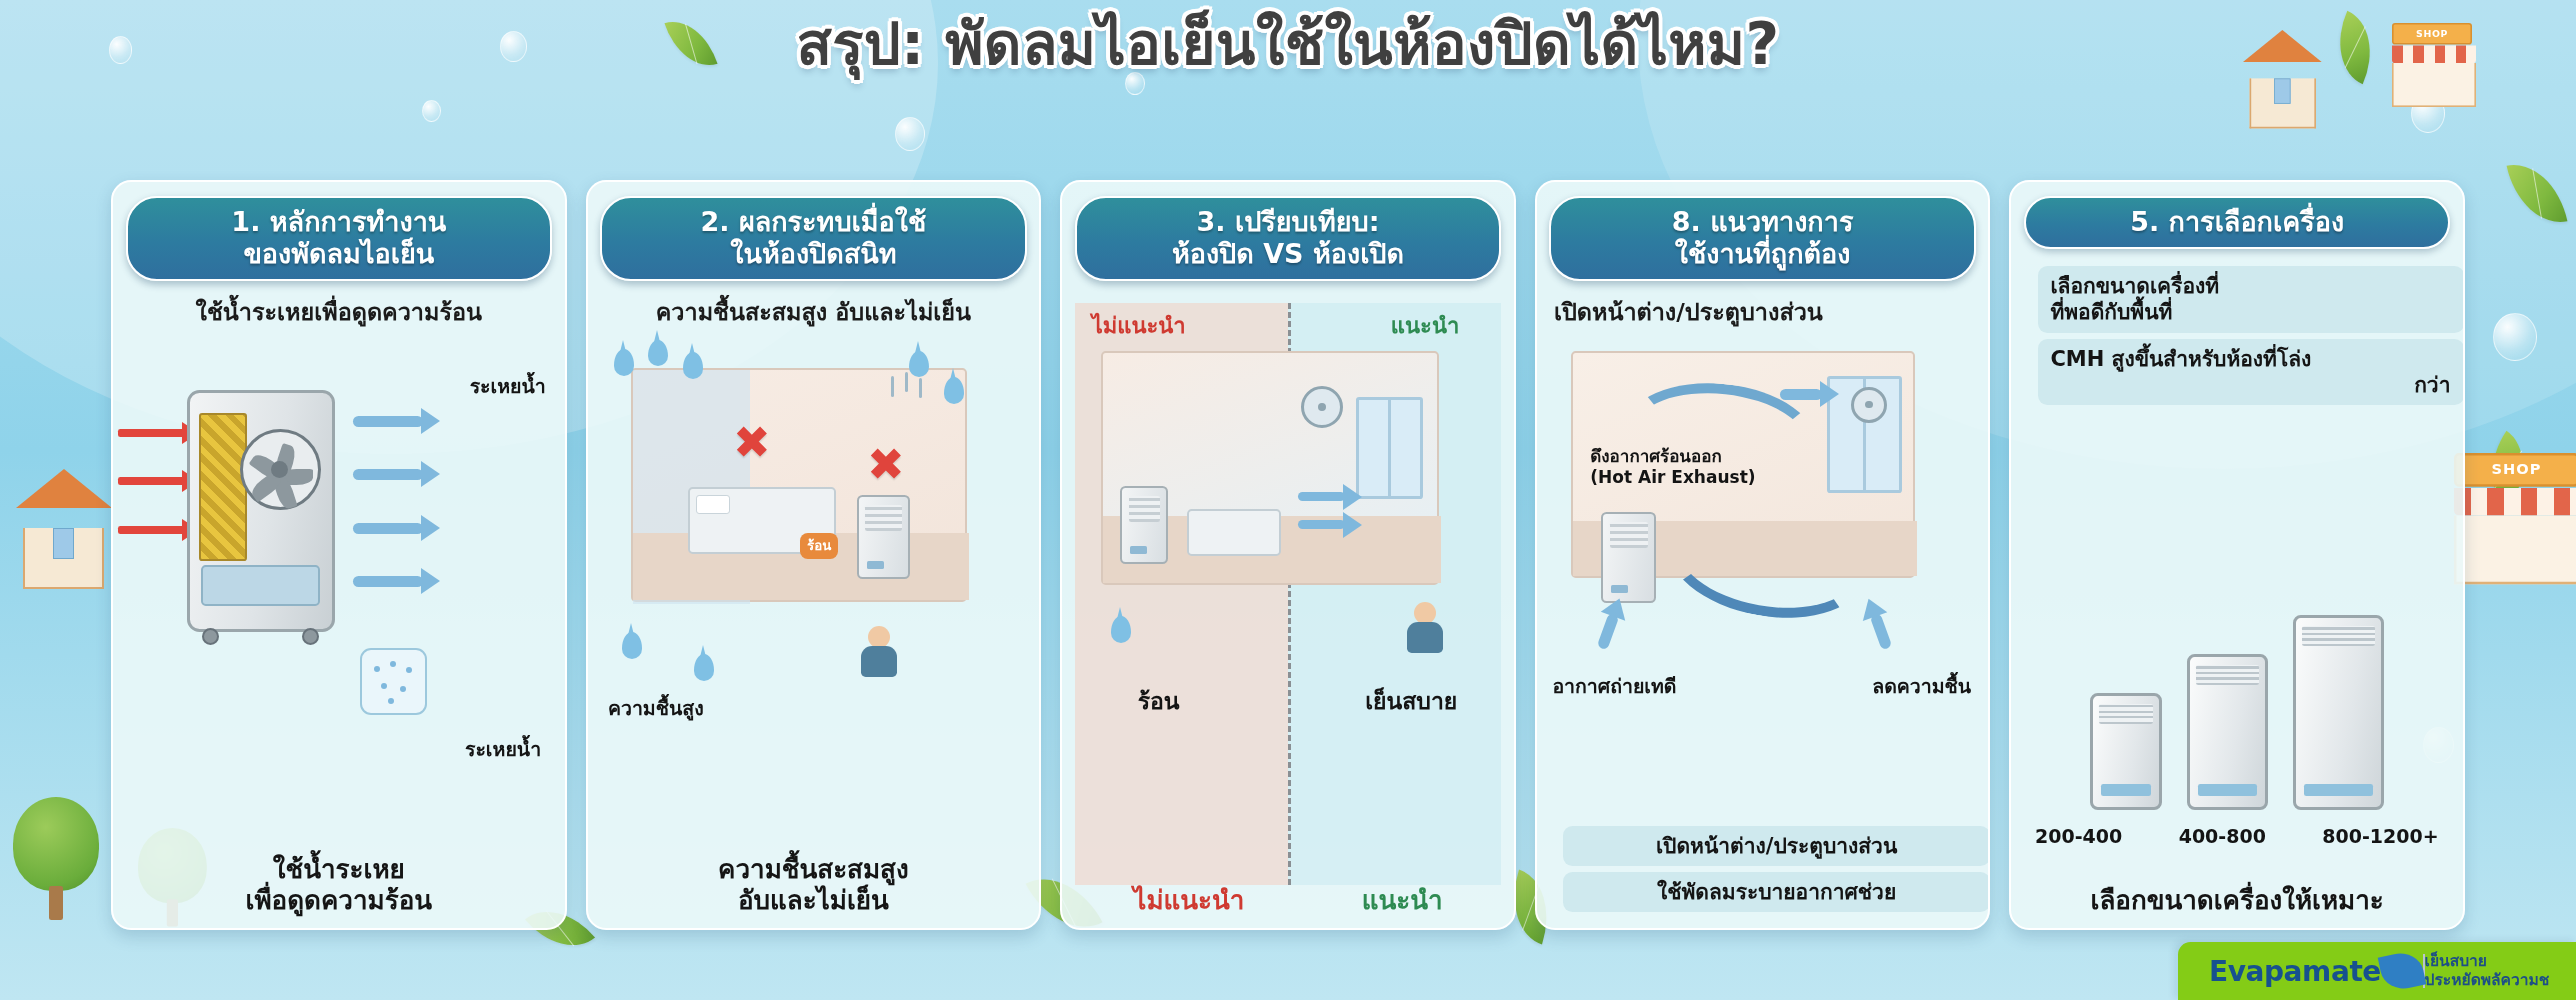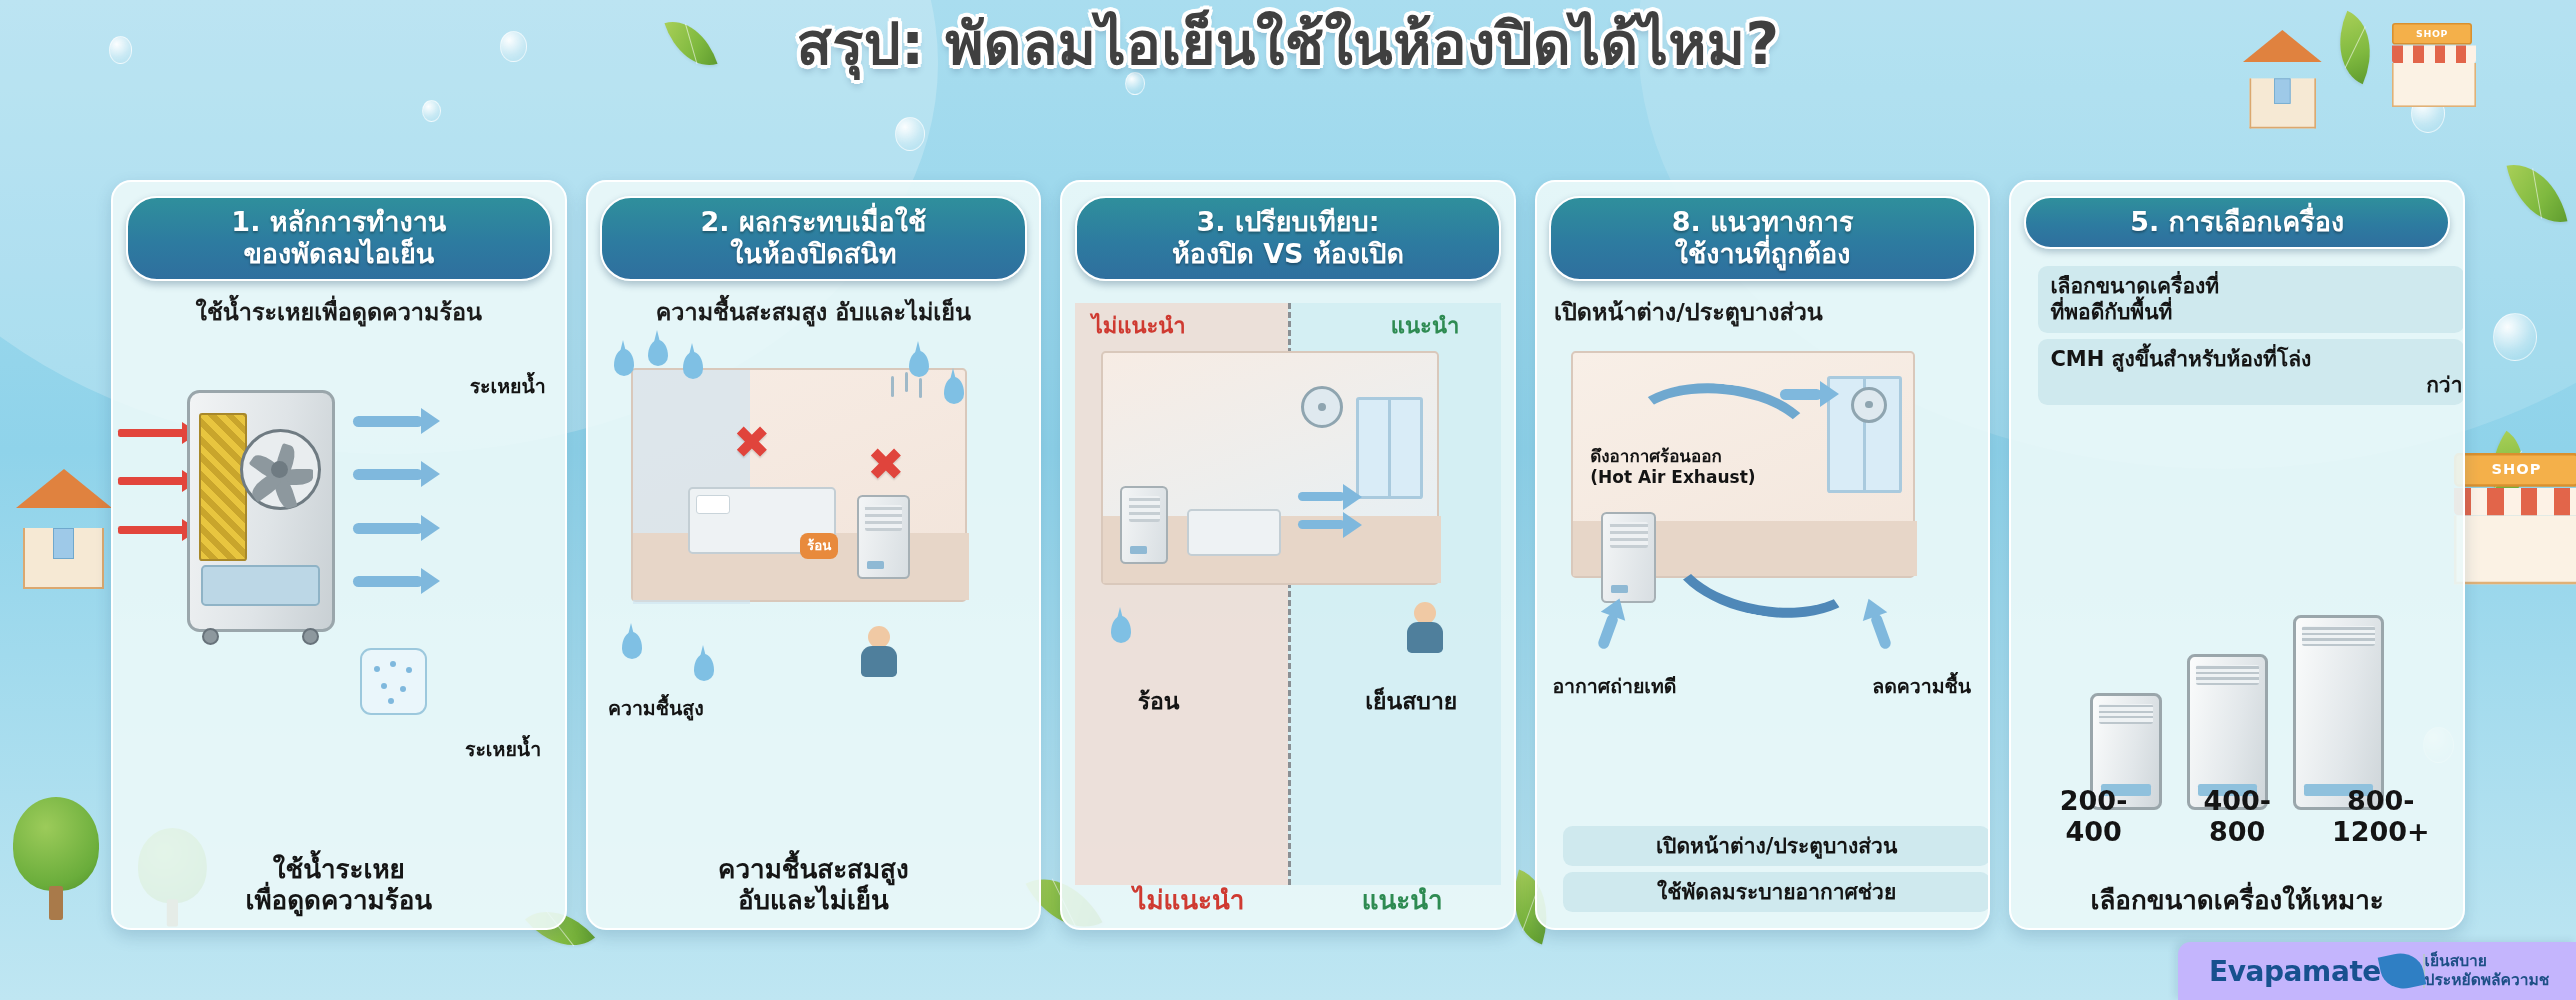"เลือกขนาดเครื่องที่" .band { padding: 7px 2px -> 7px 14px }
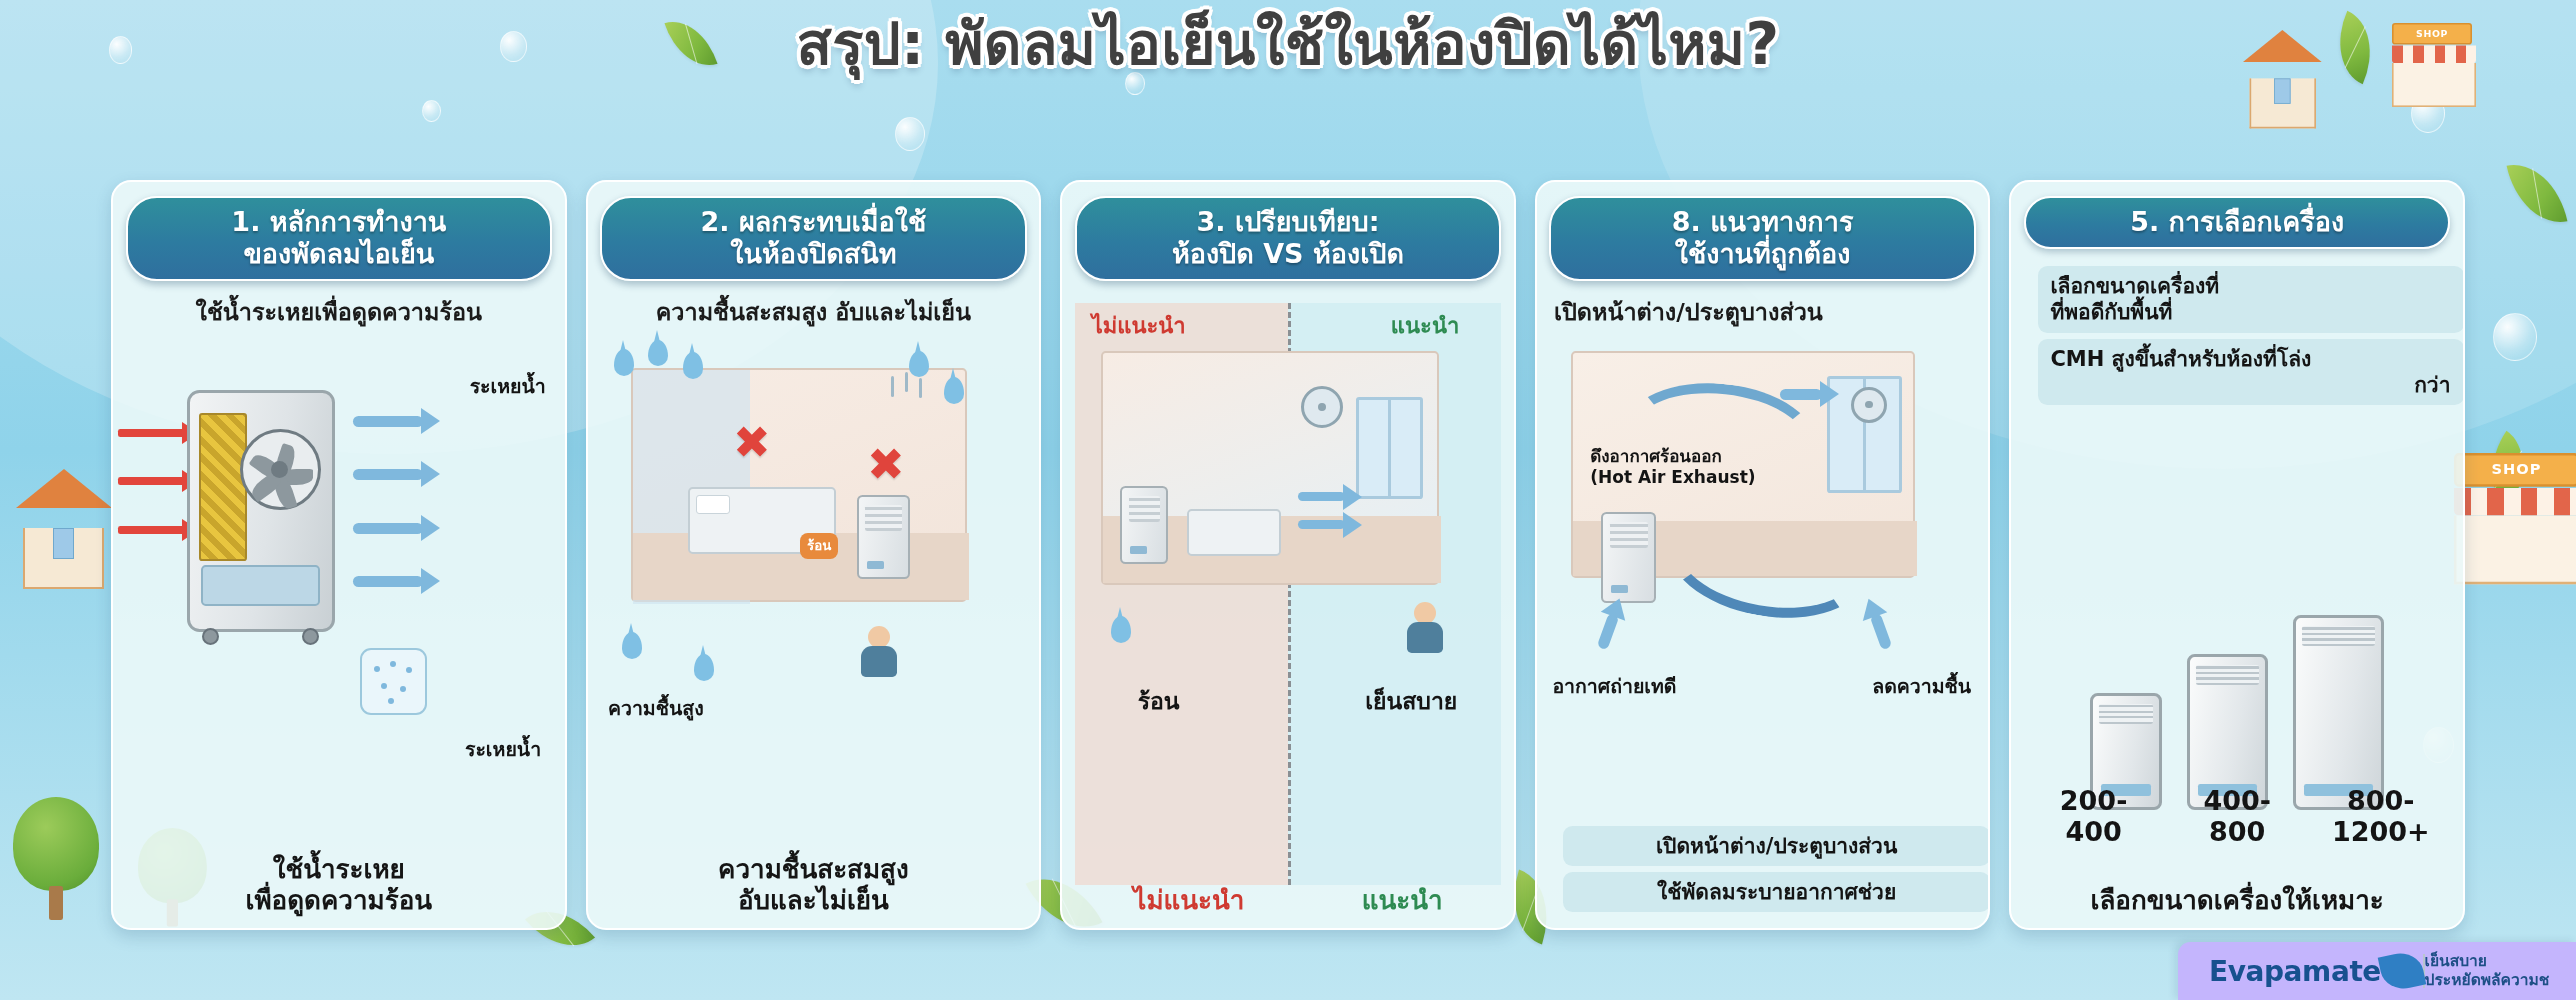"200-400" .sizelabels span { font-size: 27px -> 19px; text-align: center -> none }
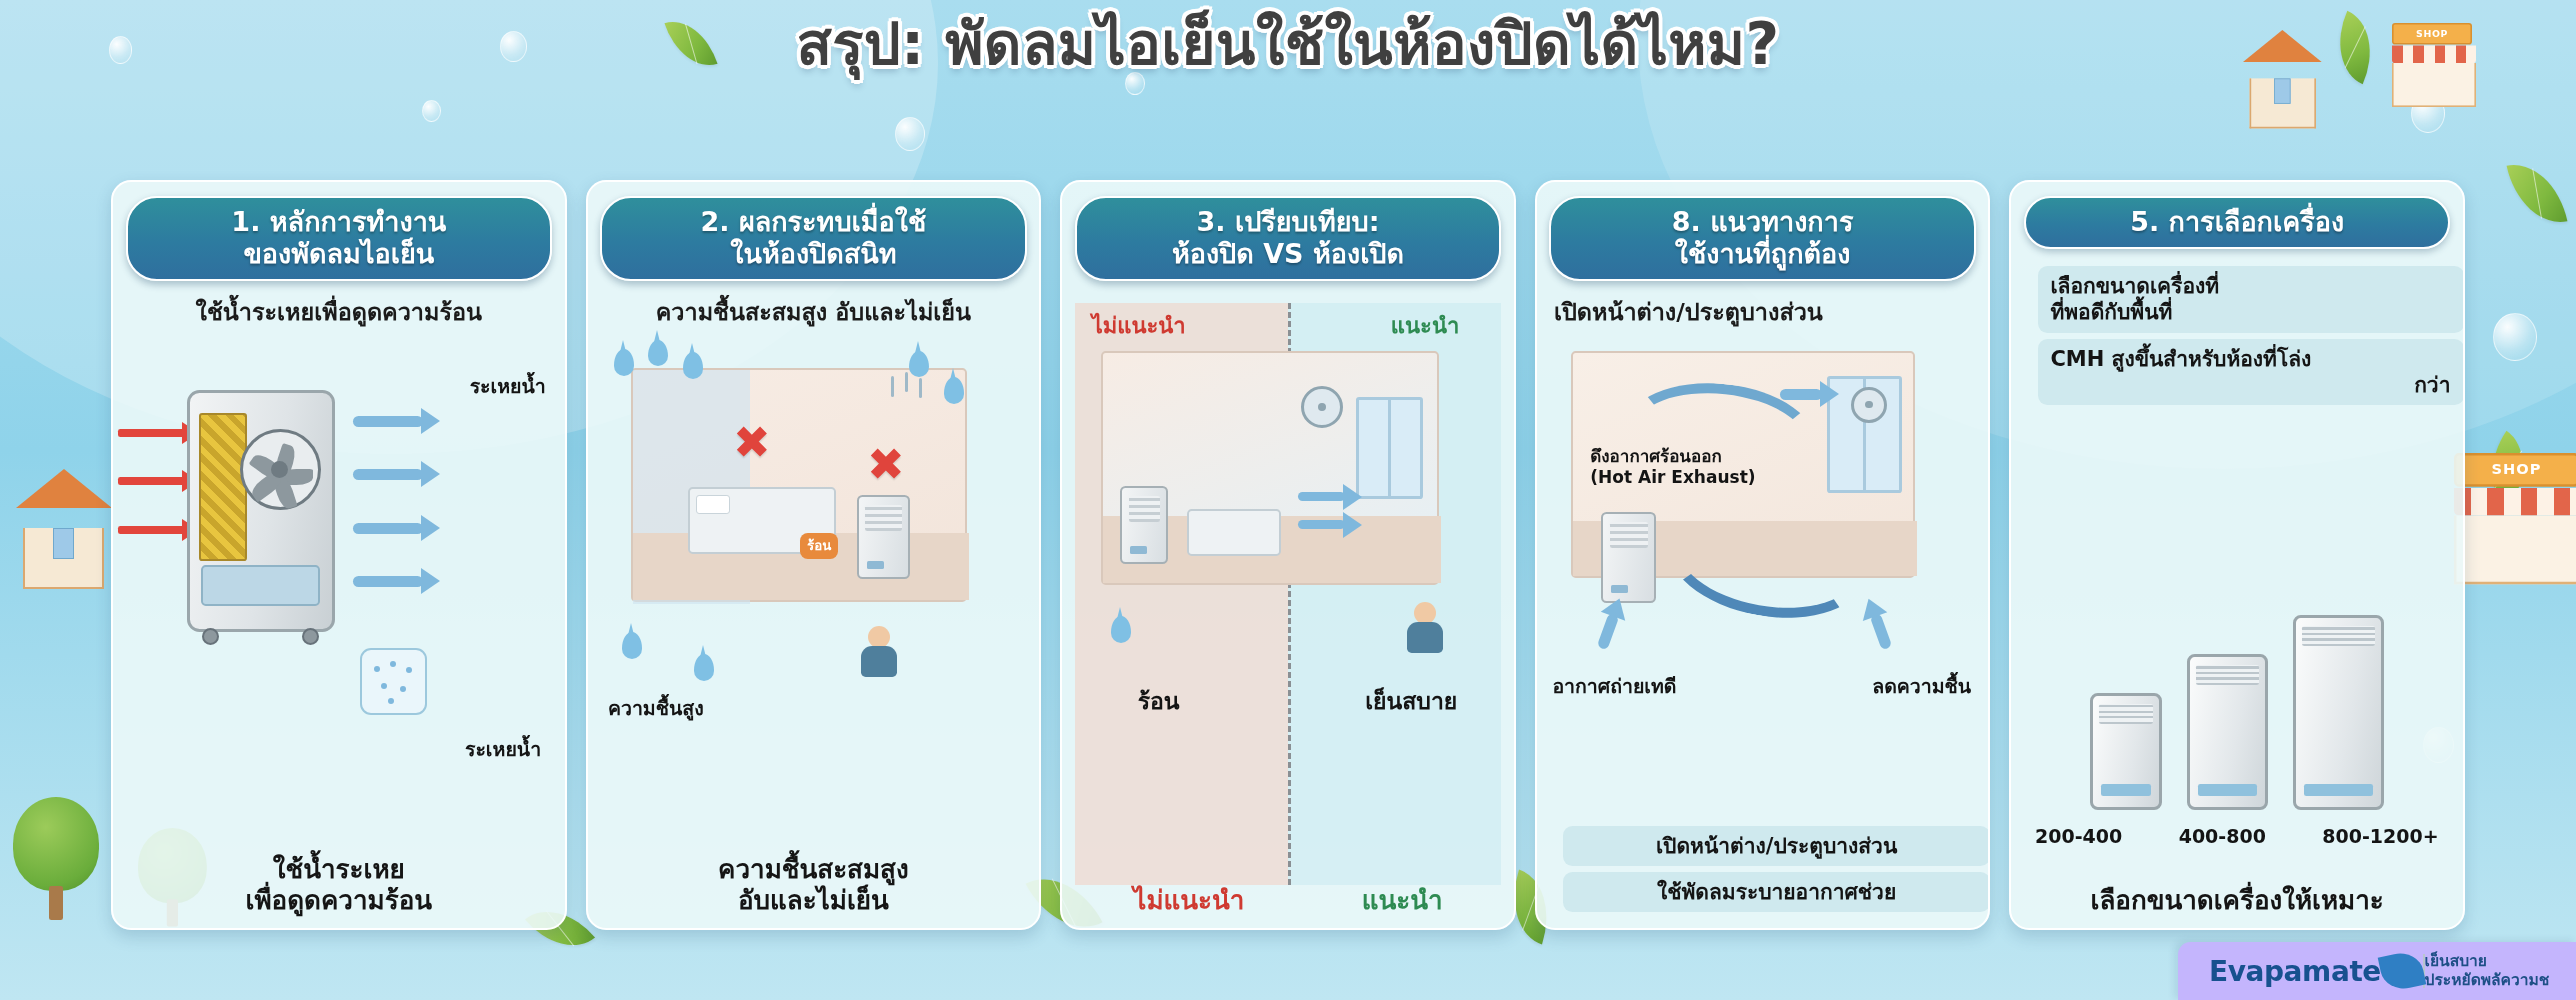"Evapamate" .brandbar { background: #c4b5fd -> #84cc16 }
